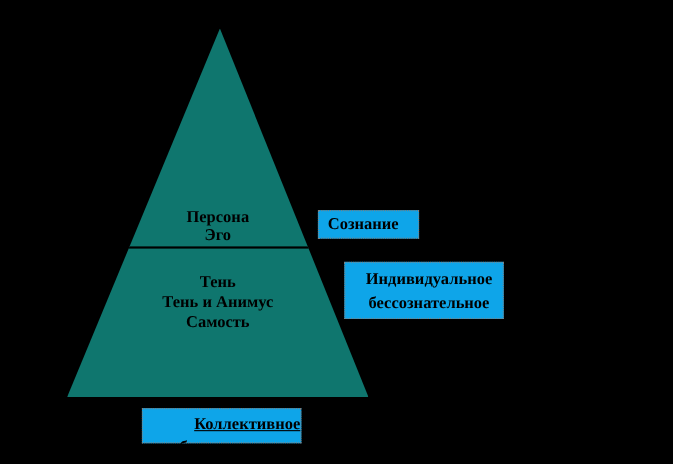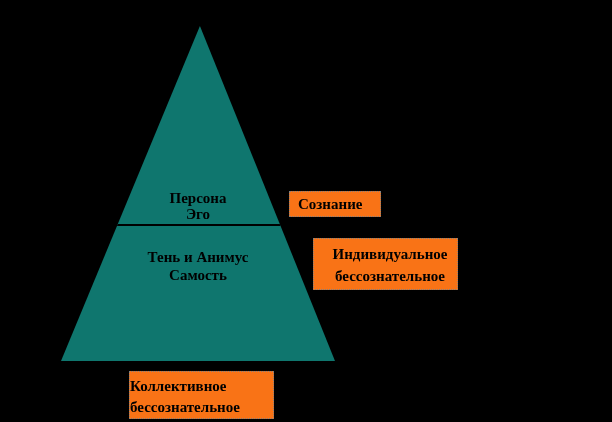"Сознание" .label-box { background: #f97316 -> #0ea5e9 }
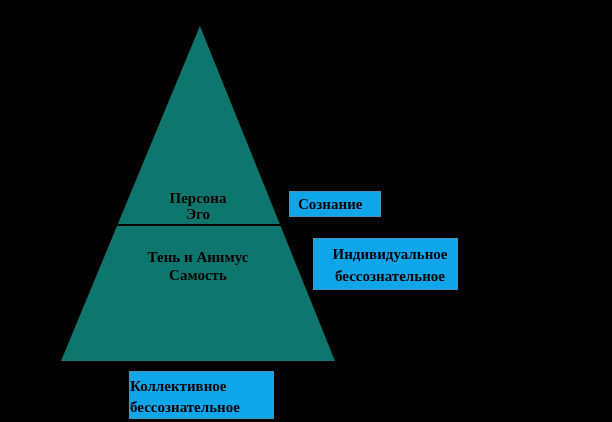"Тень" div { html: none -> <div>Тень</div> }
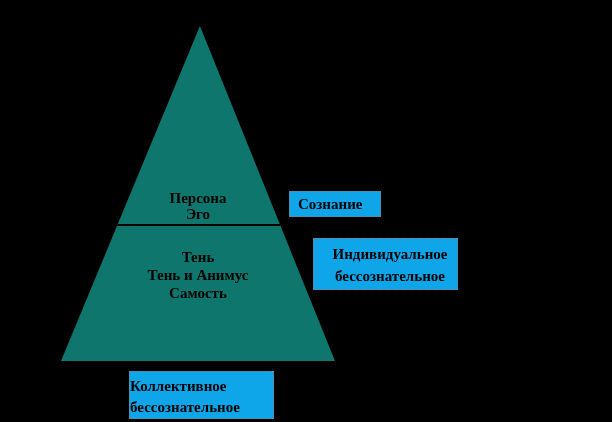"Коллективное" .box-collective { height: 48px -> 32px; text-align: left -> right; text-decoration: none -> underline }
